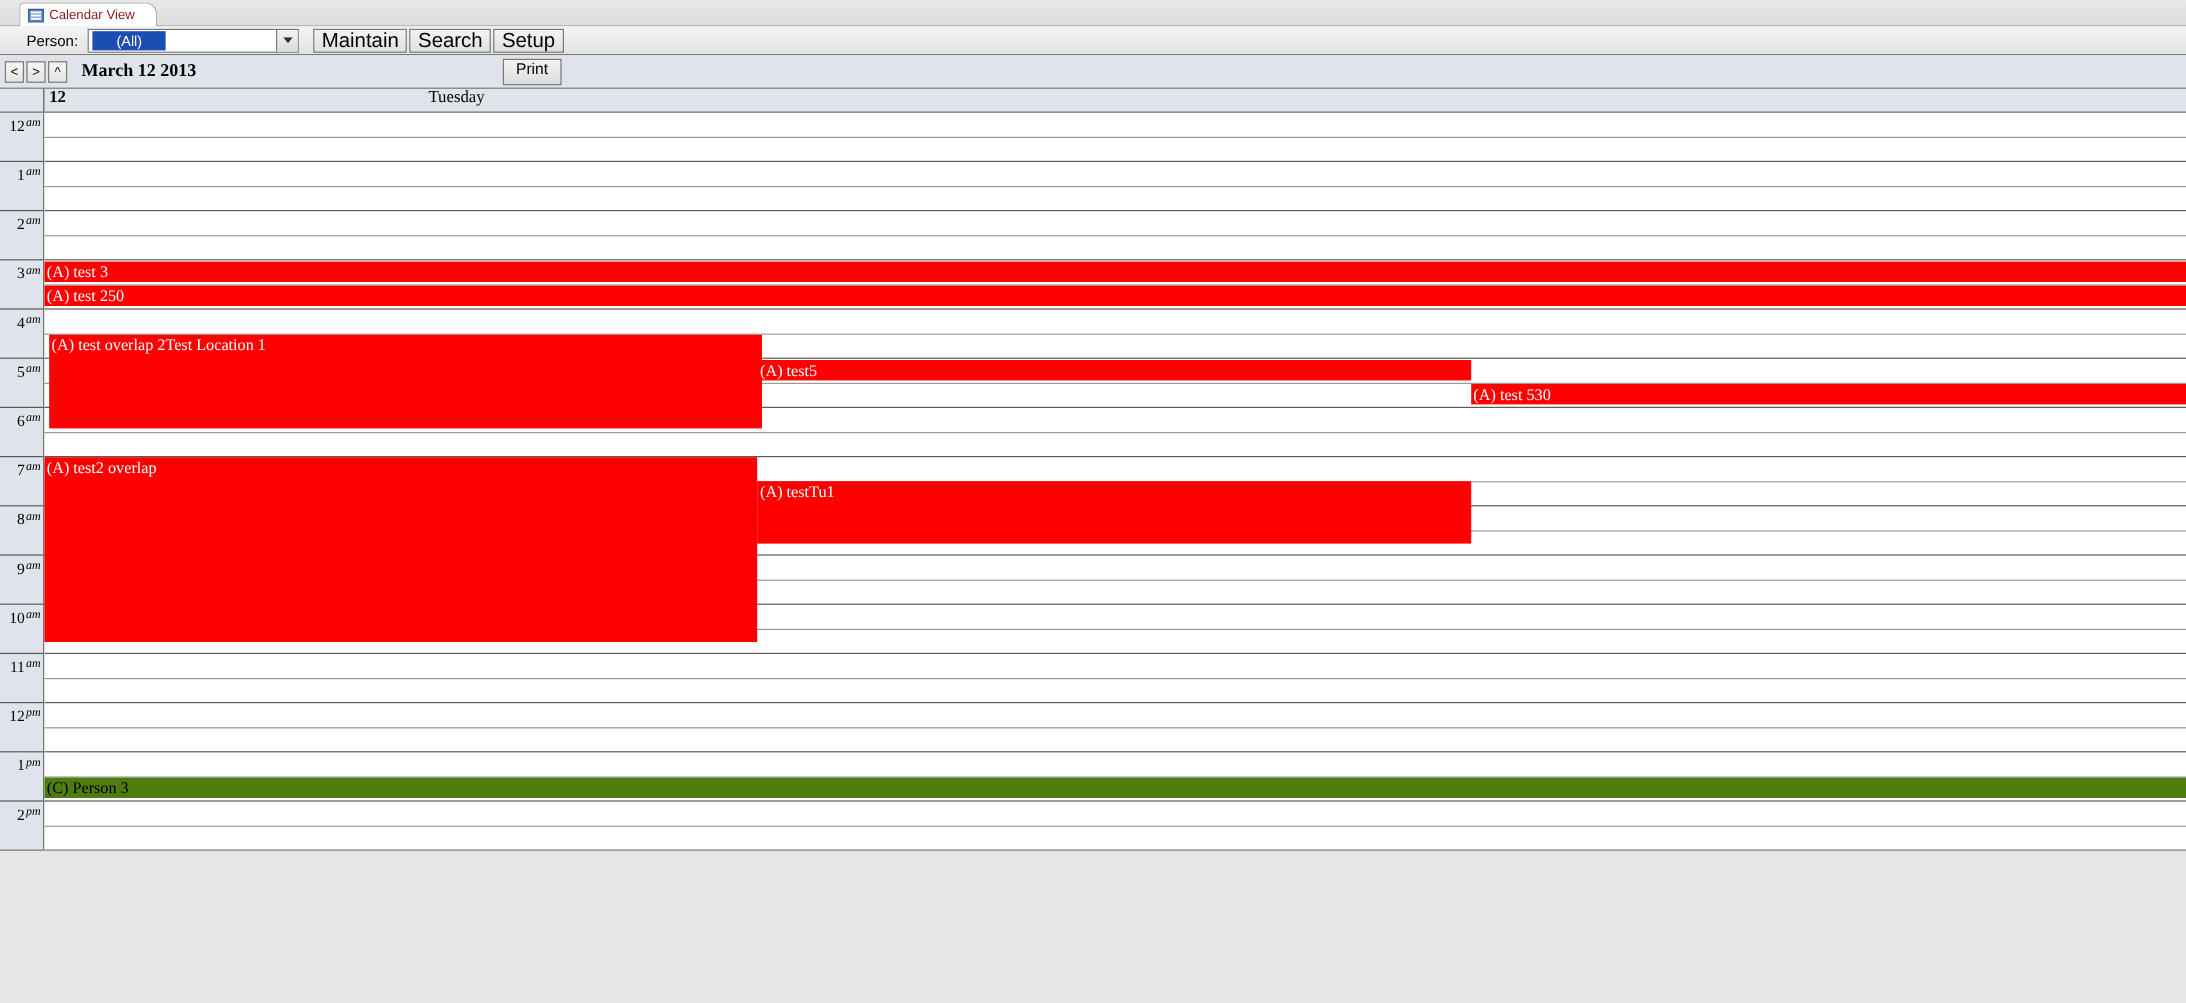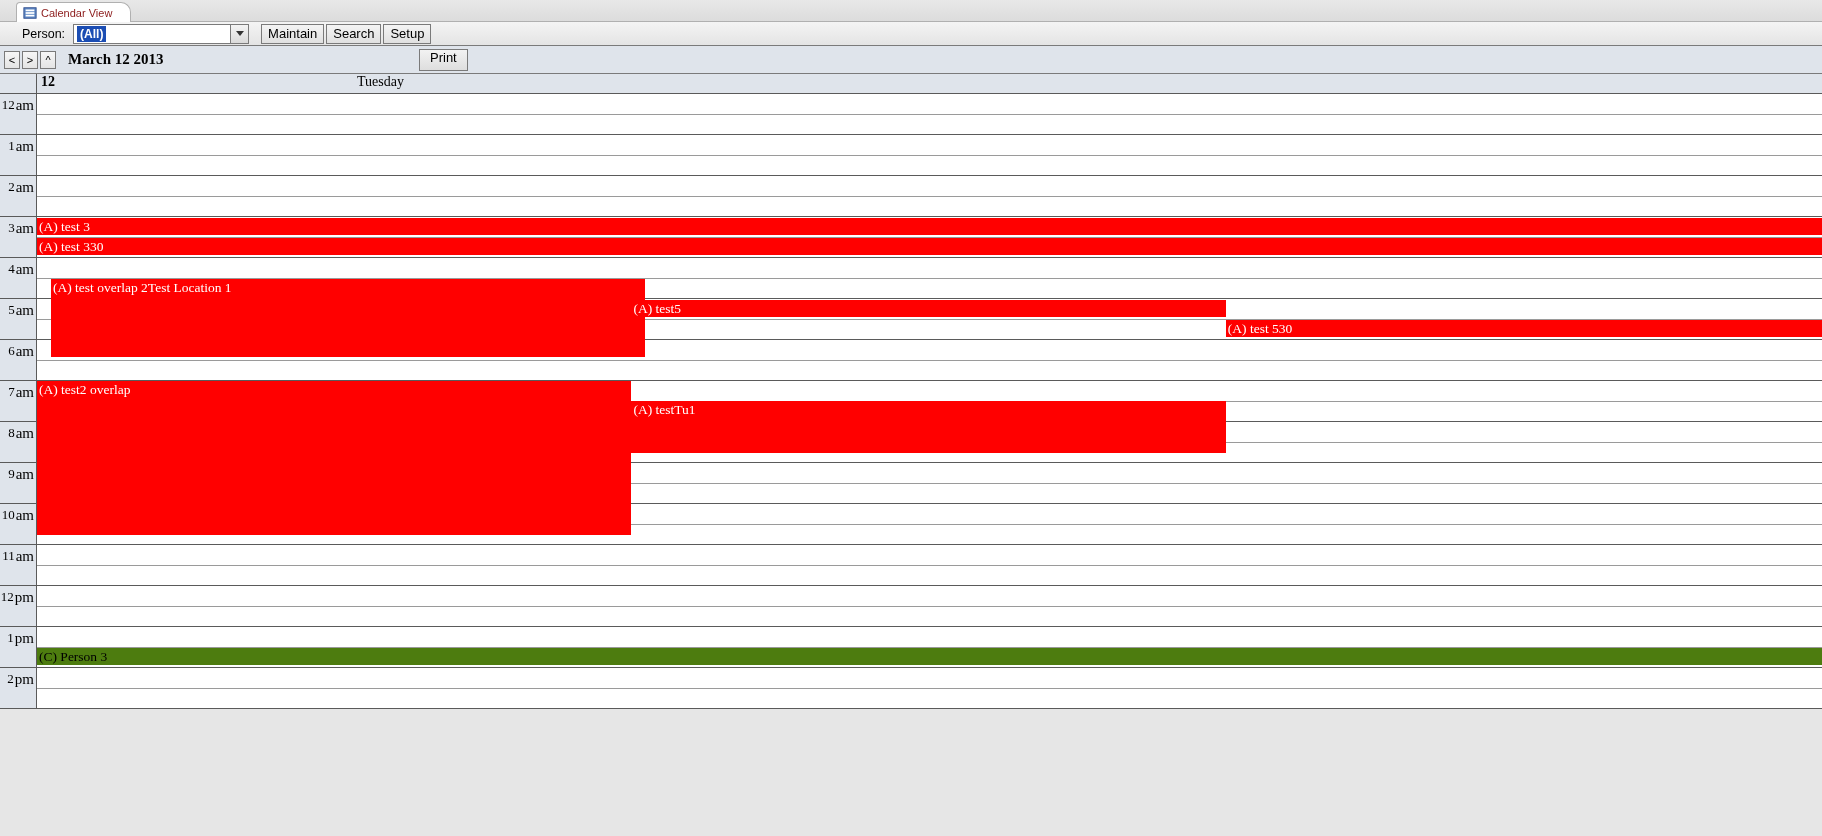"(All)" .person-select .value { font-weight: bold -> none; padding: 0 3px -> 0 20px }
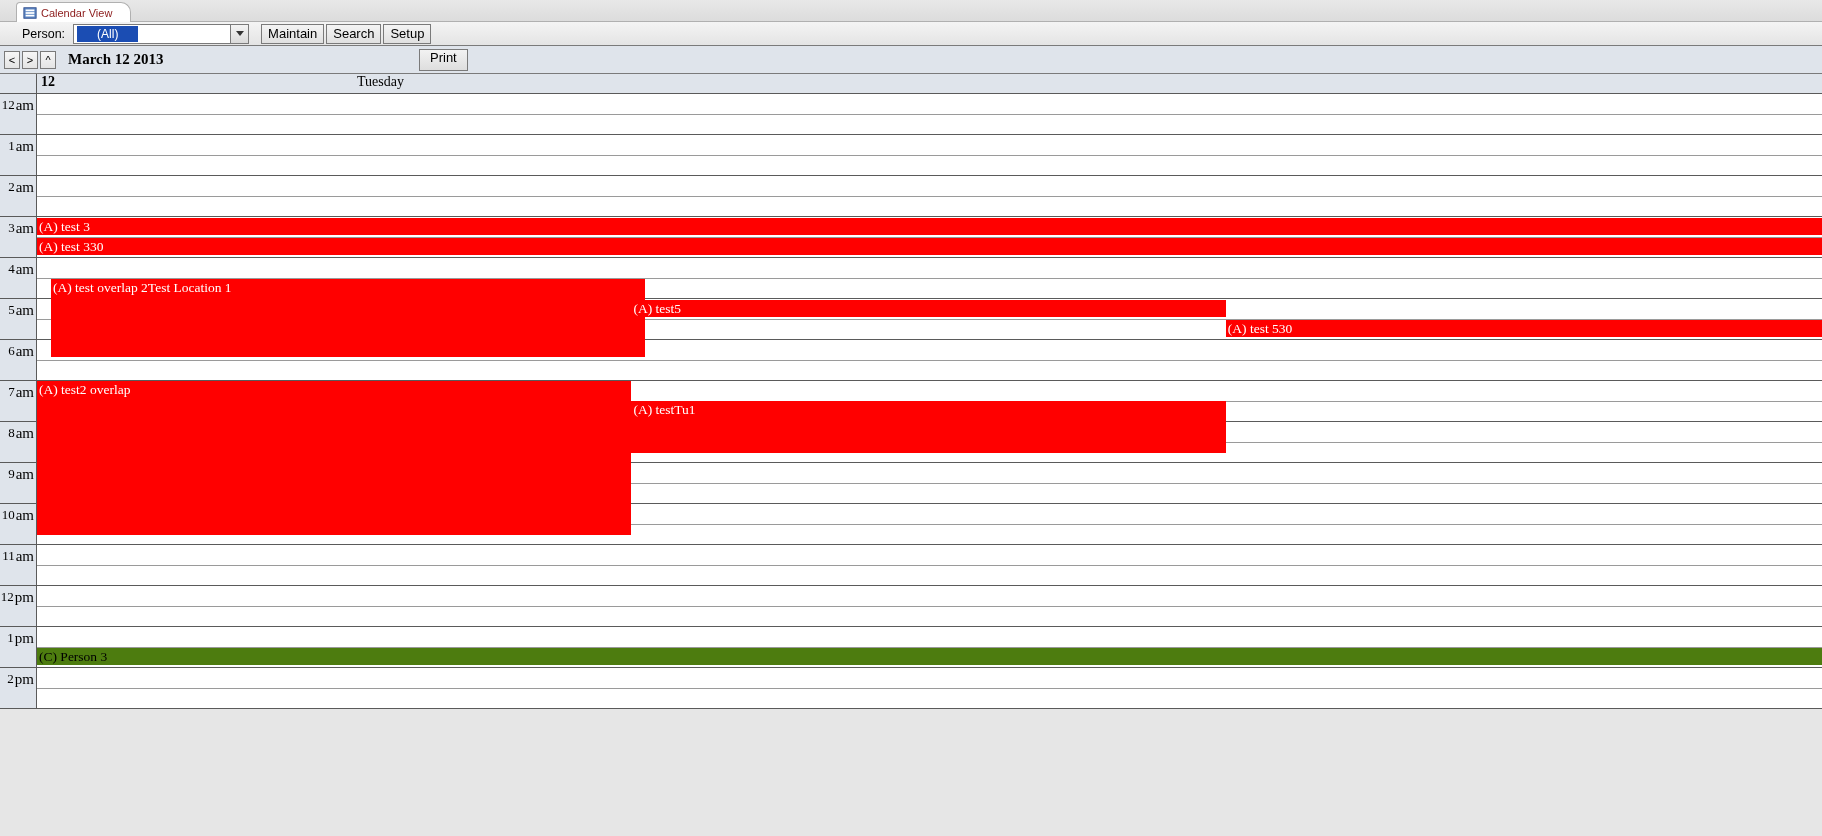"Maintain" .tool-btn { font-size: 13px -> 17px }
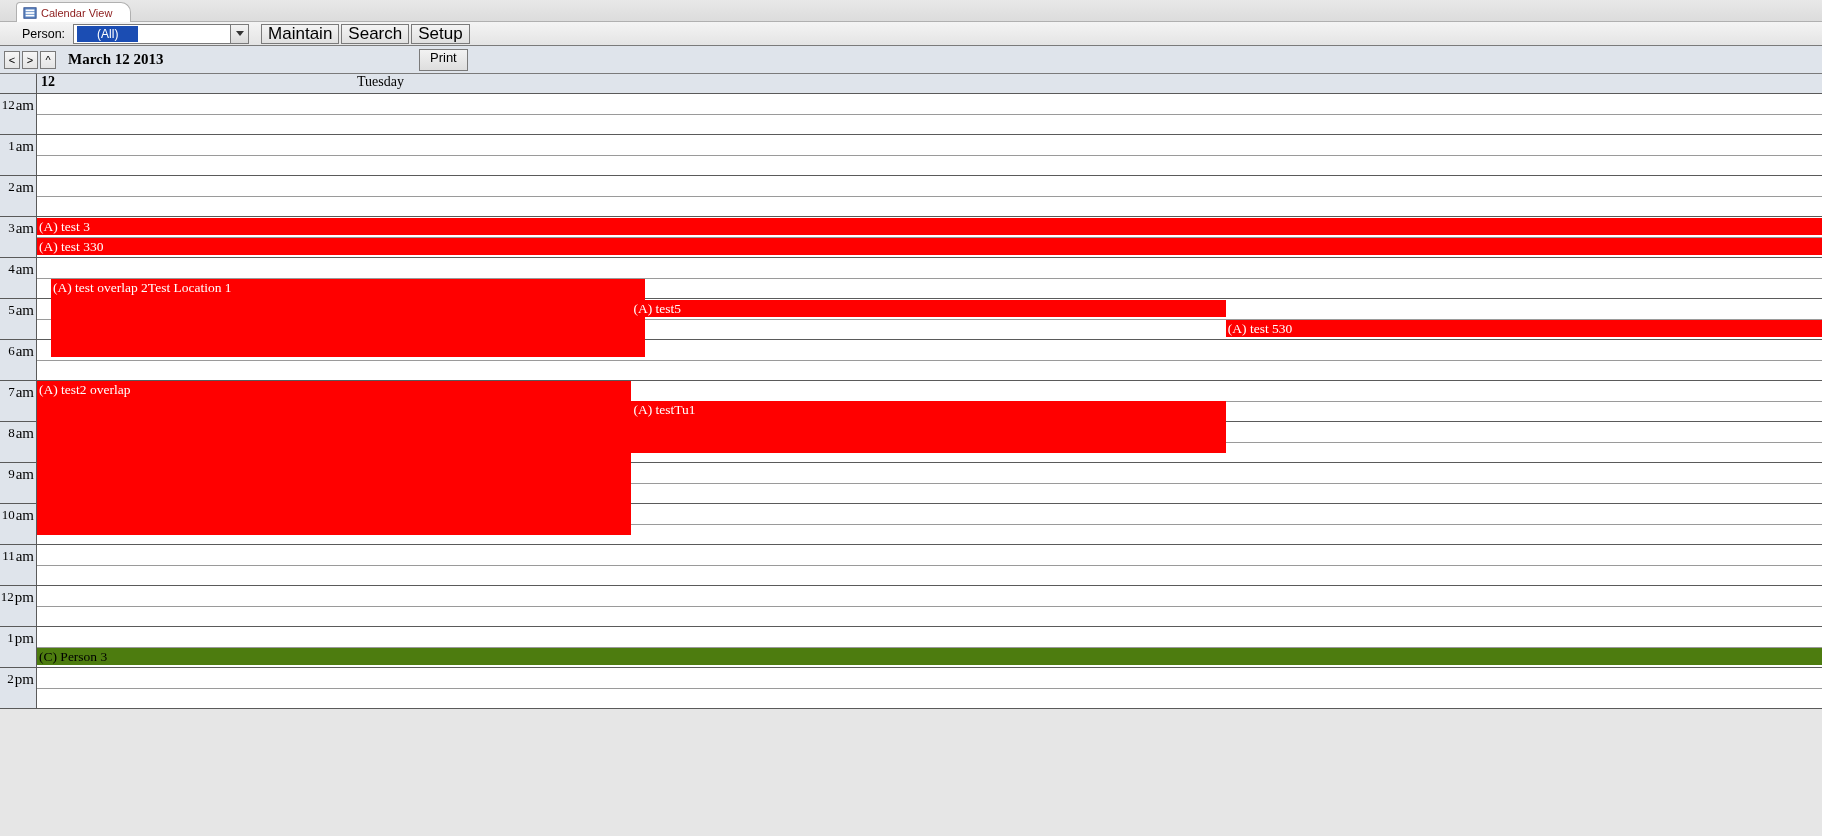"am" .gut-cell .m { font-size: 15px -> 10px; font-style: none -> italic }
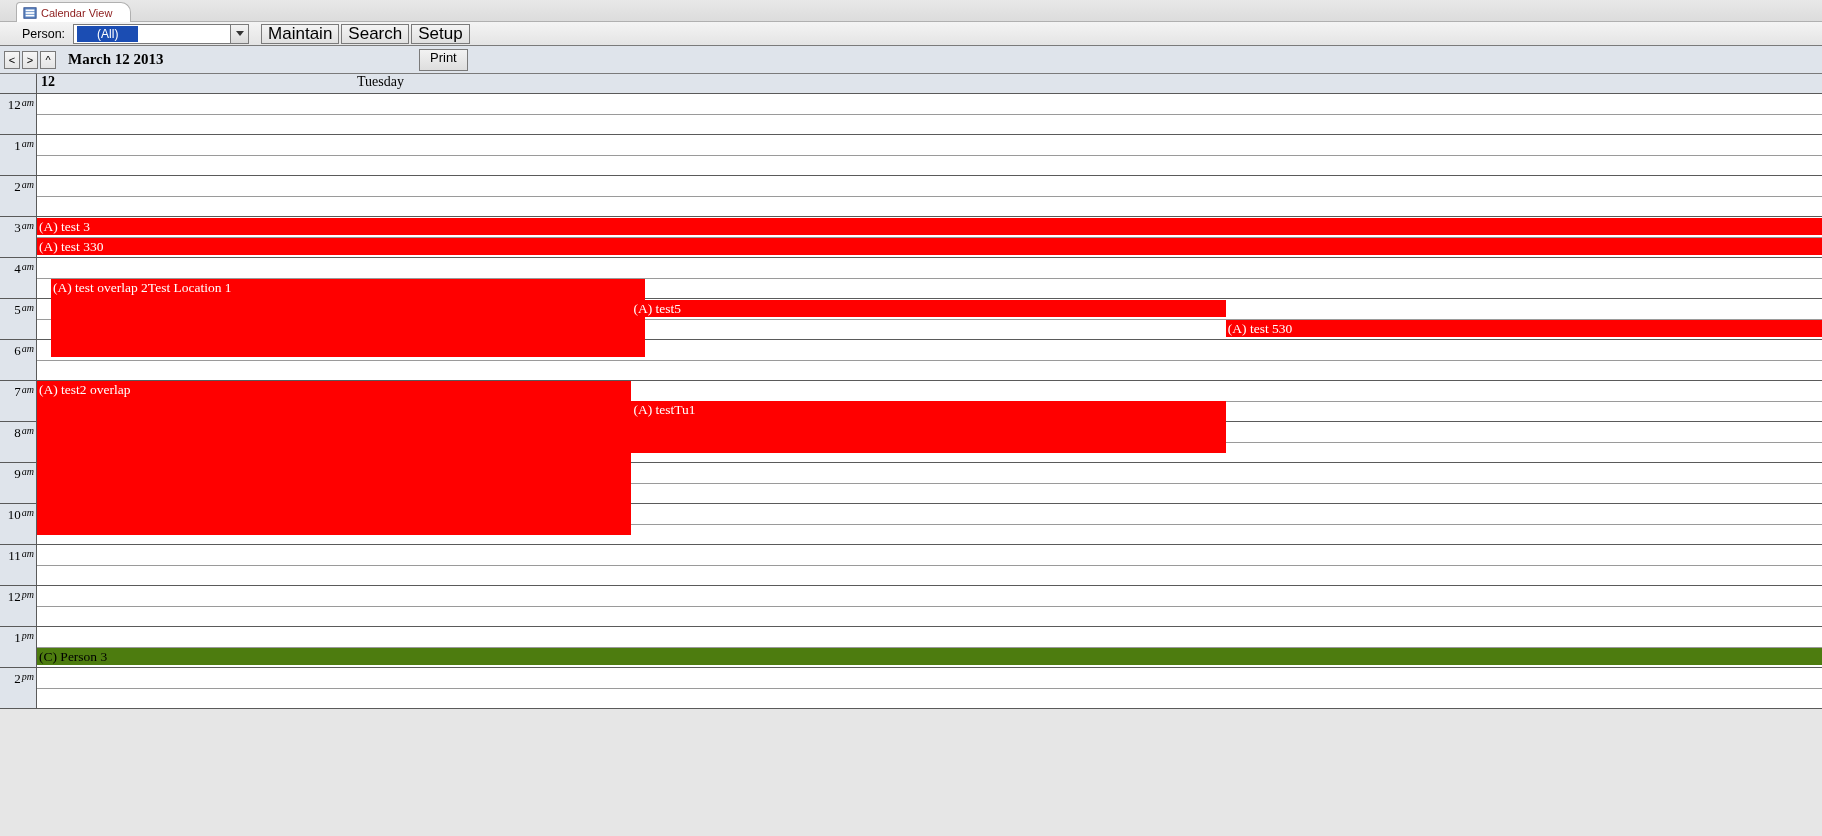"(A) test 330" div.event { text: 330 -> 250 }
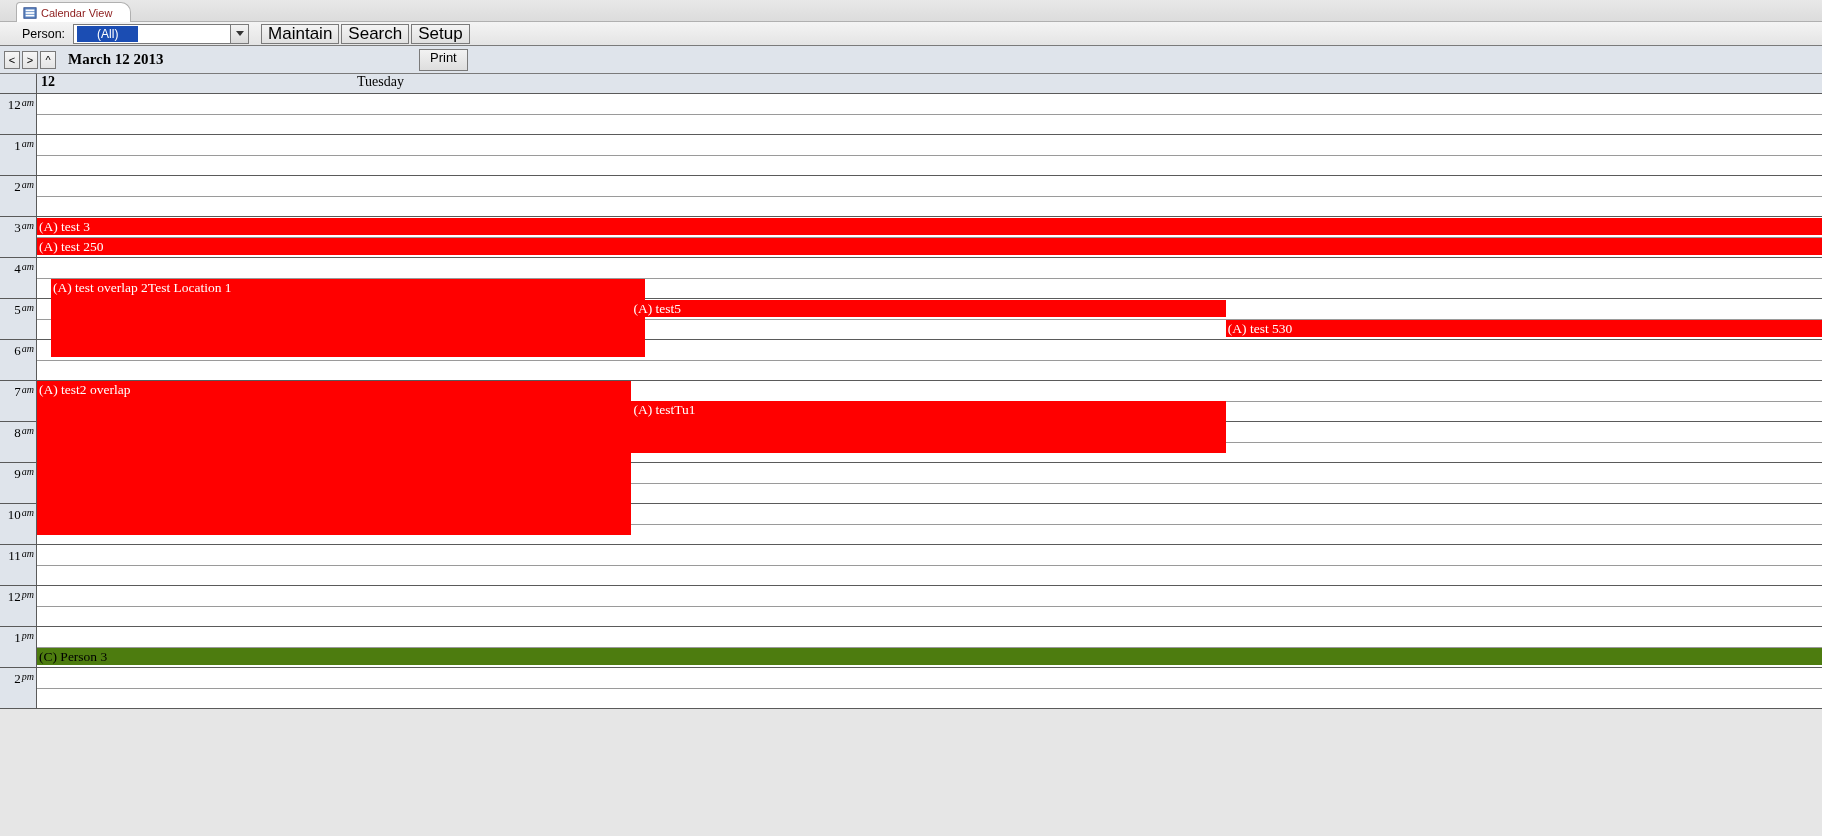"(A) test overlap 2Test Location" div.event { left: 14px -> 4px }
